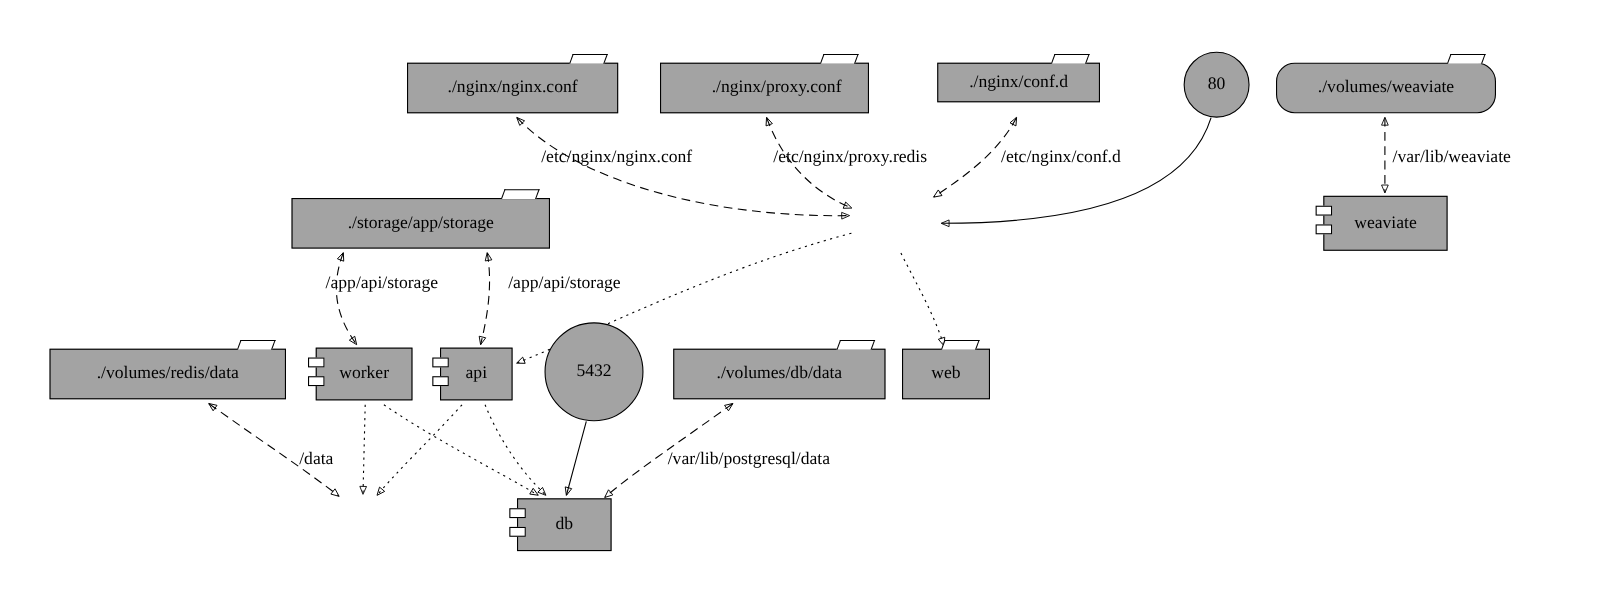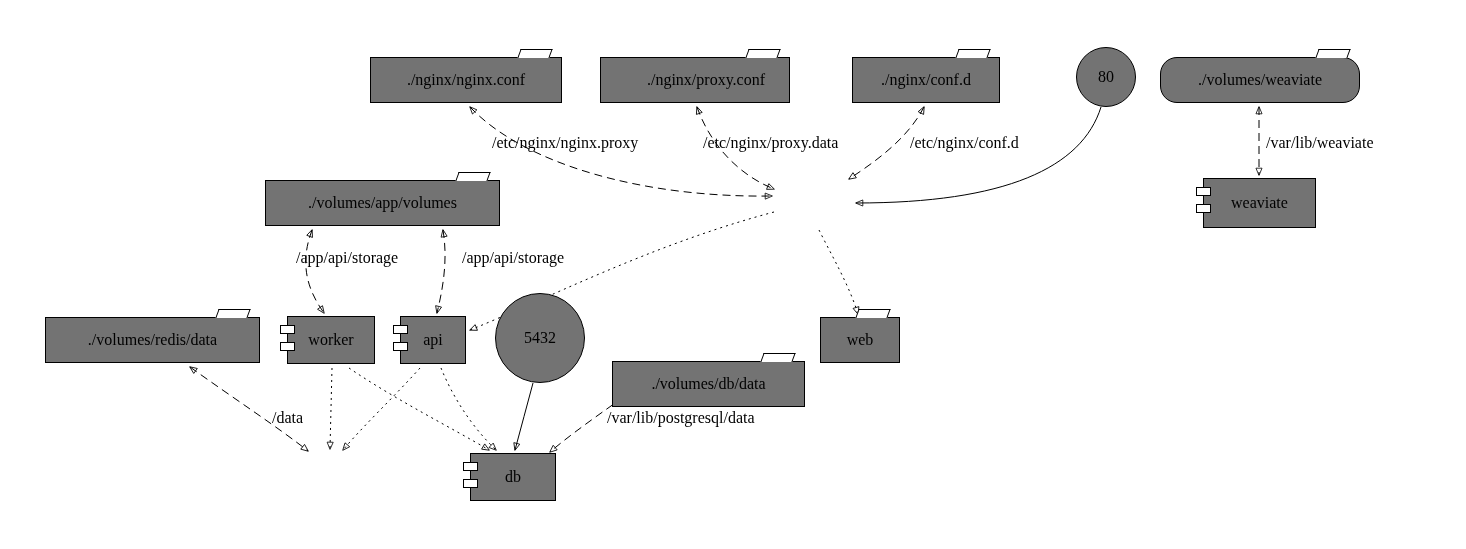"./nginx/nginx.conf" .node { background: #737373 -> #a3a3a3 }
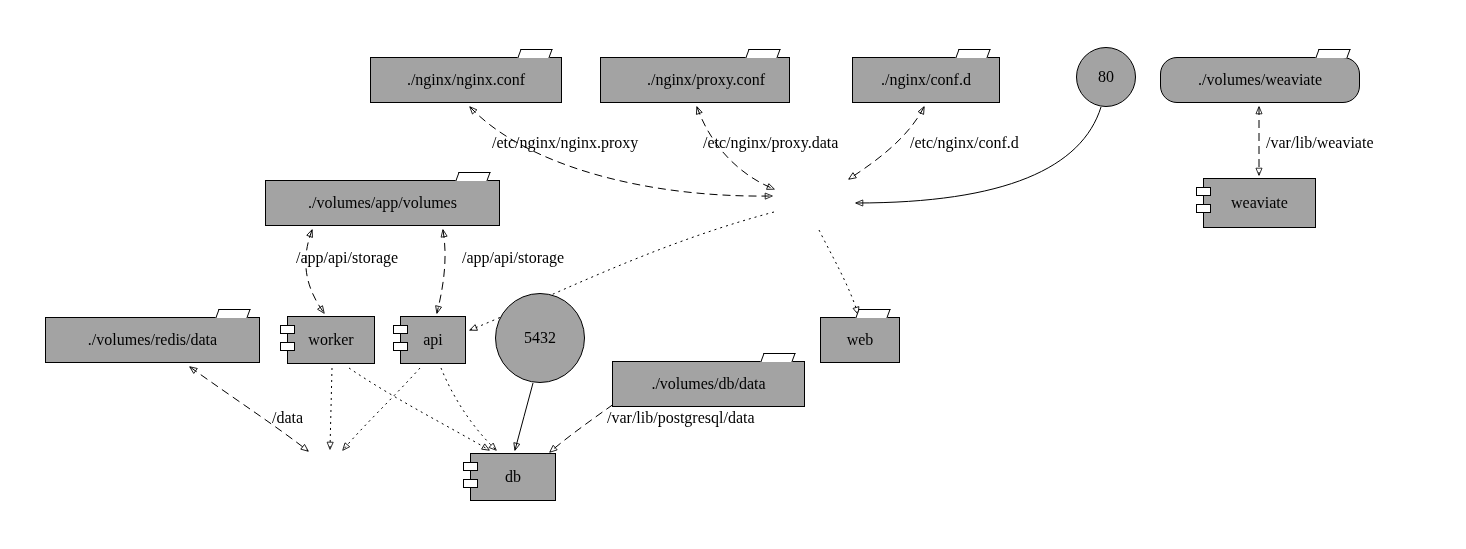"./nginx/conf.d" div.node { height: 46px -> 36px }
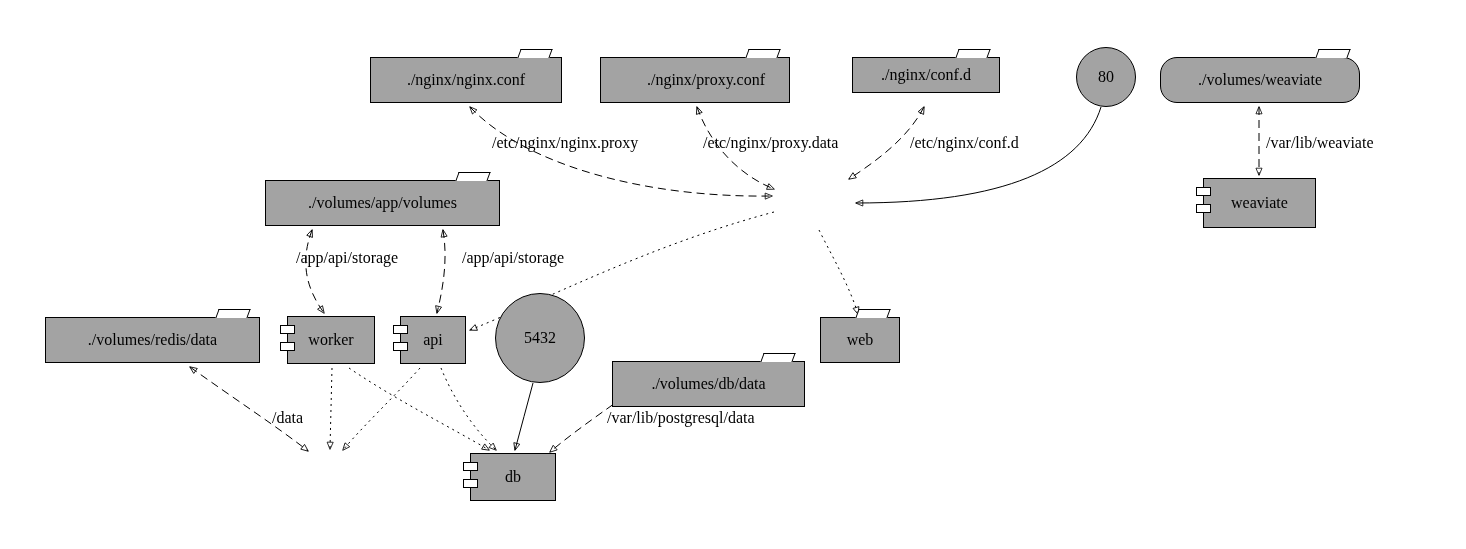"/etc/nginx/nginx.proxy" div.elabel { text: /etc/nginx/nginx.proxy -> /etc/nginx/nginx.conf }
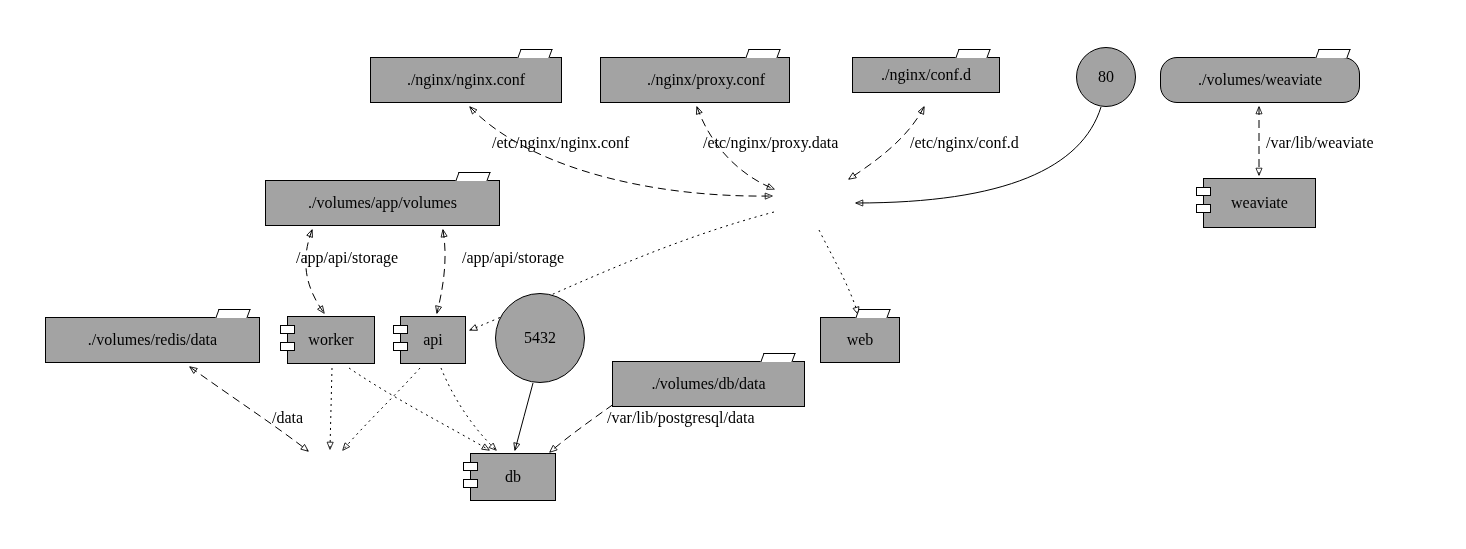"/etc/nginx/proxy.data" div.elabel { text: /etc/nginx/proxy.data -> /etc/nginx/proxy.redis }
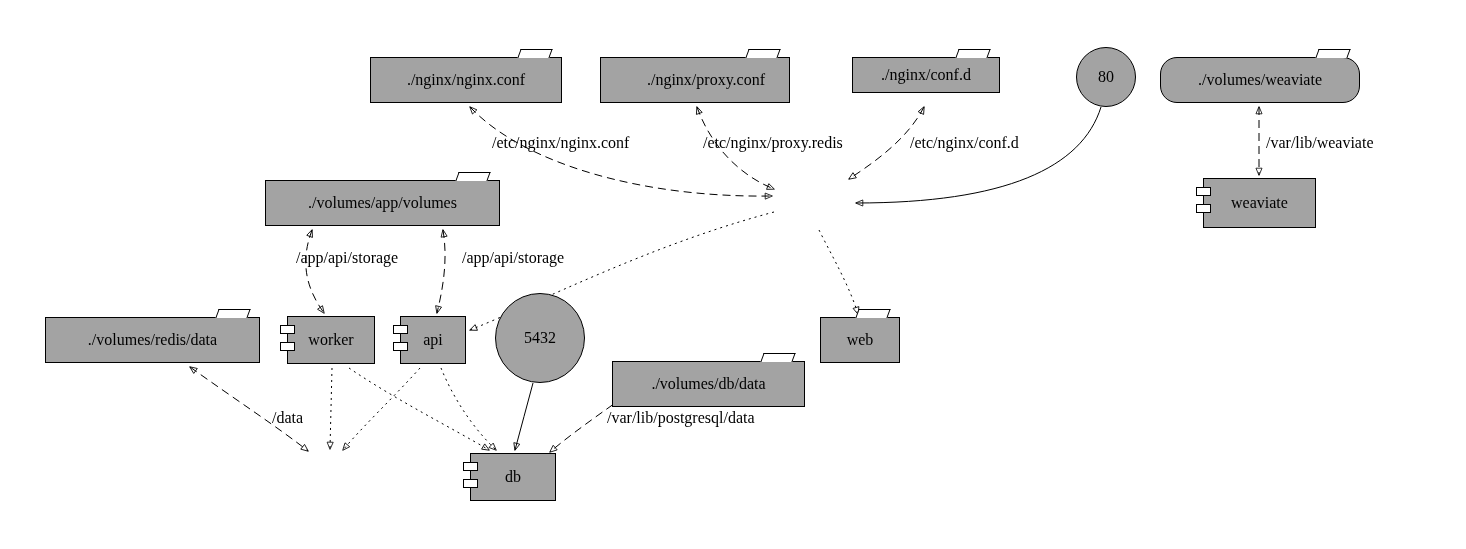"./volumes/app/volumes" span { text: ./volumes/app/volumes -> ./storage/app/storage }
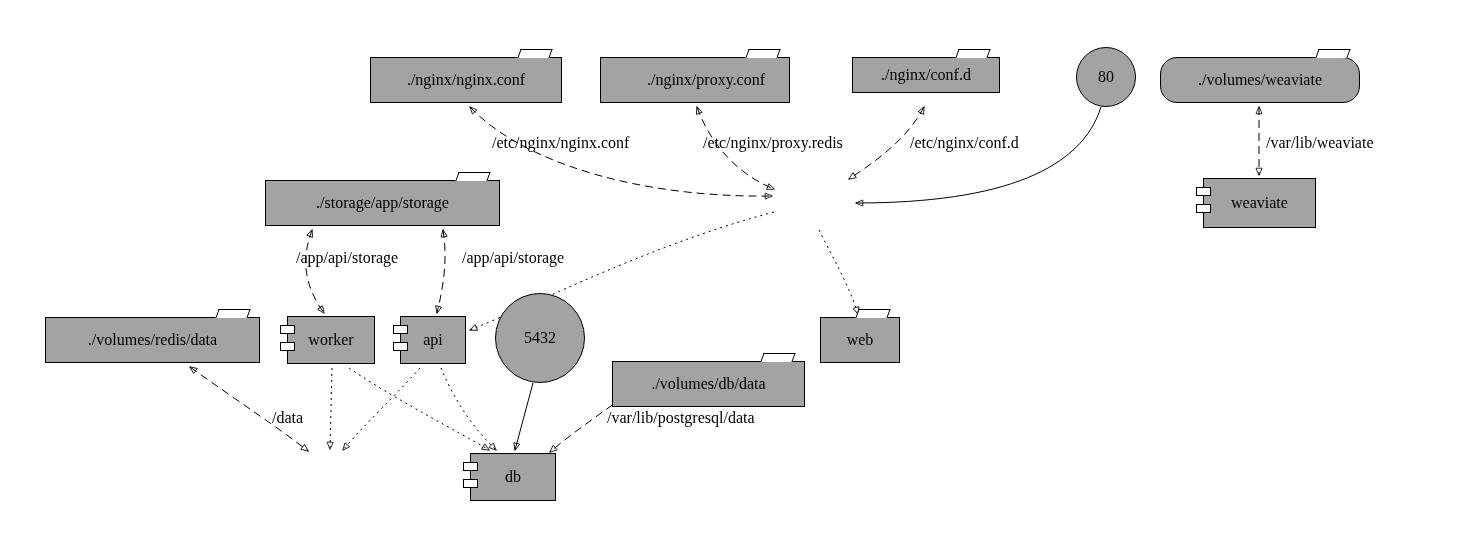"./volumes/db/data" div.node { margin-top: 44px -> none }
